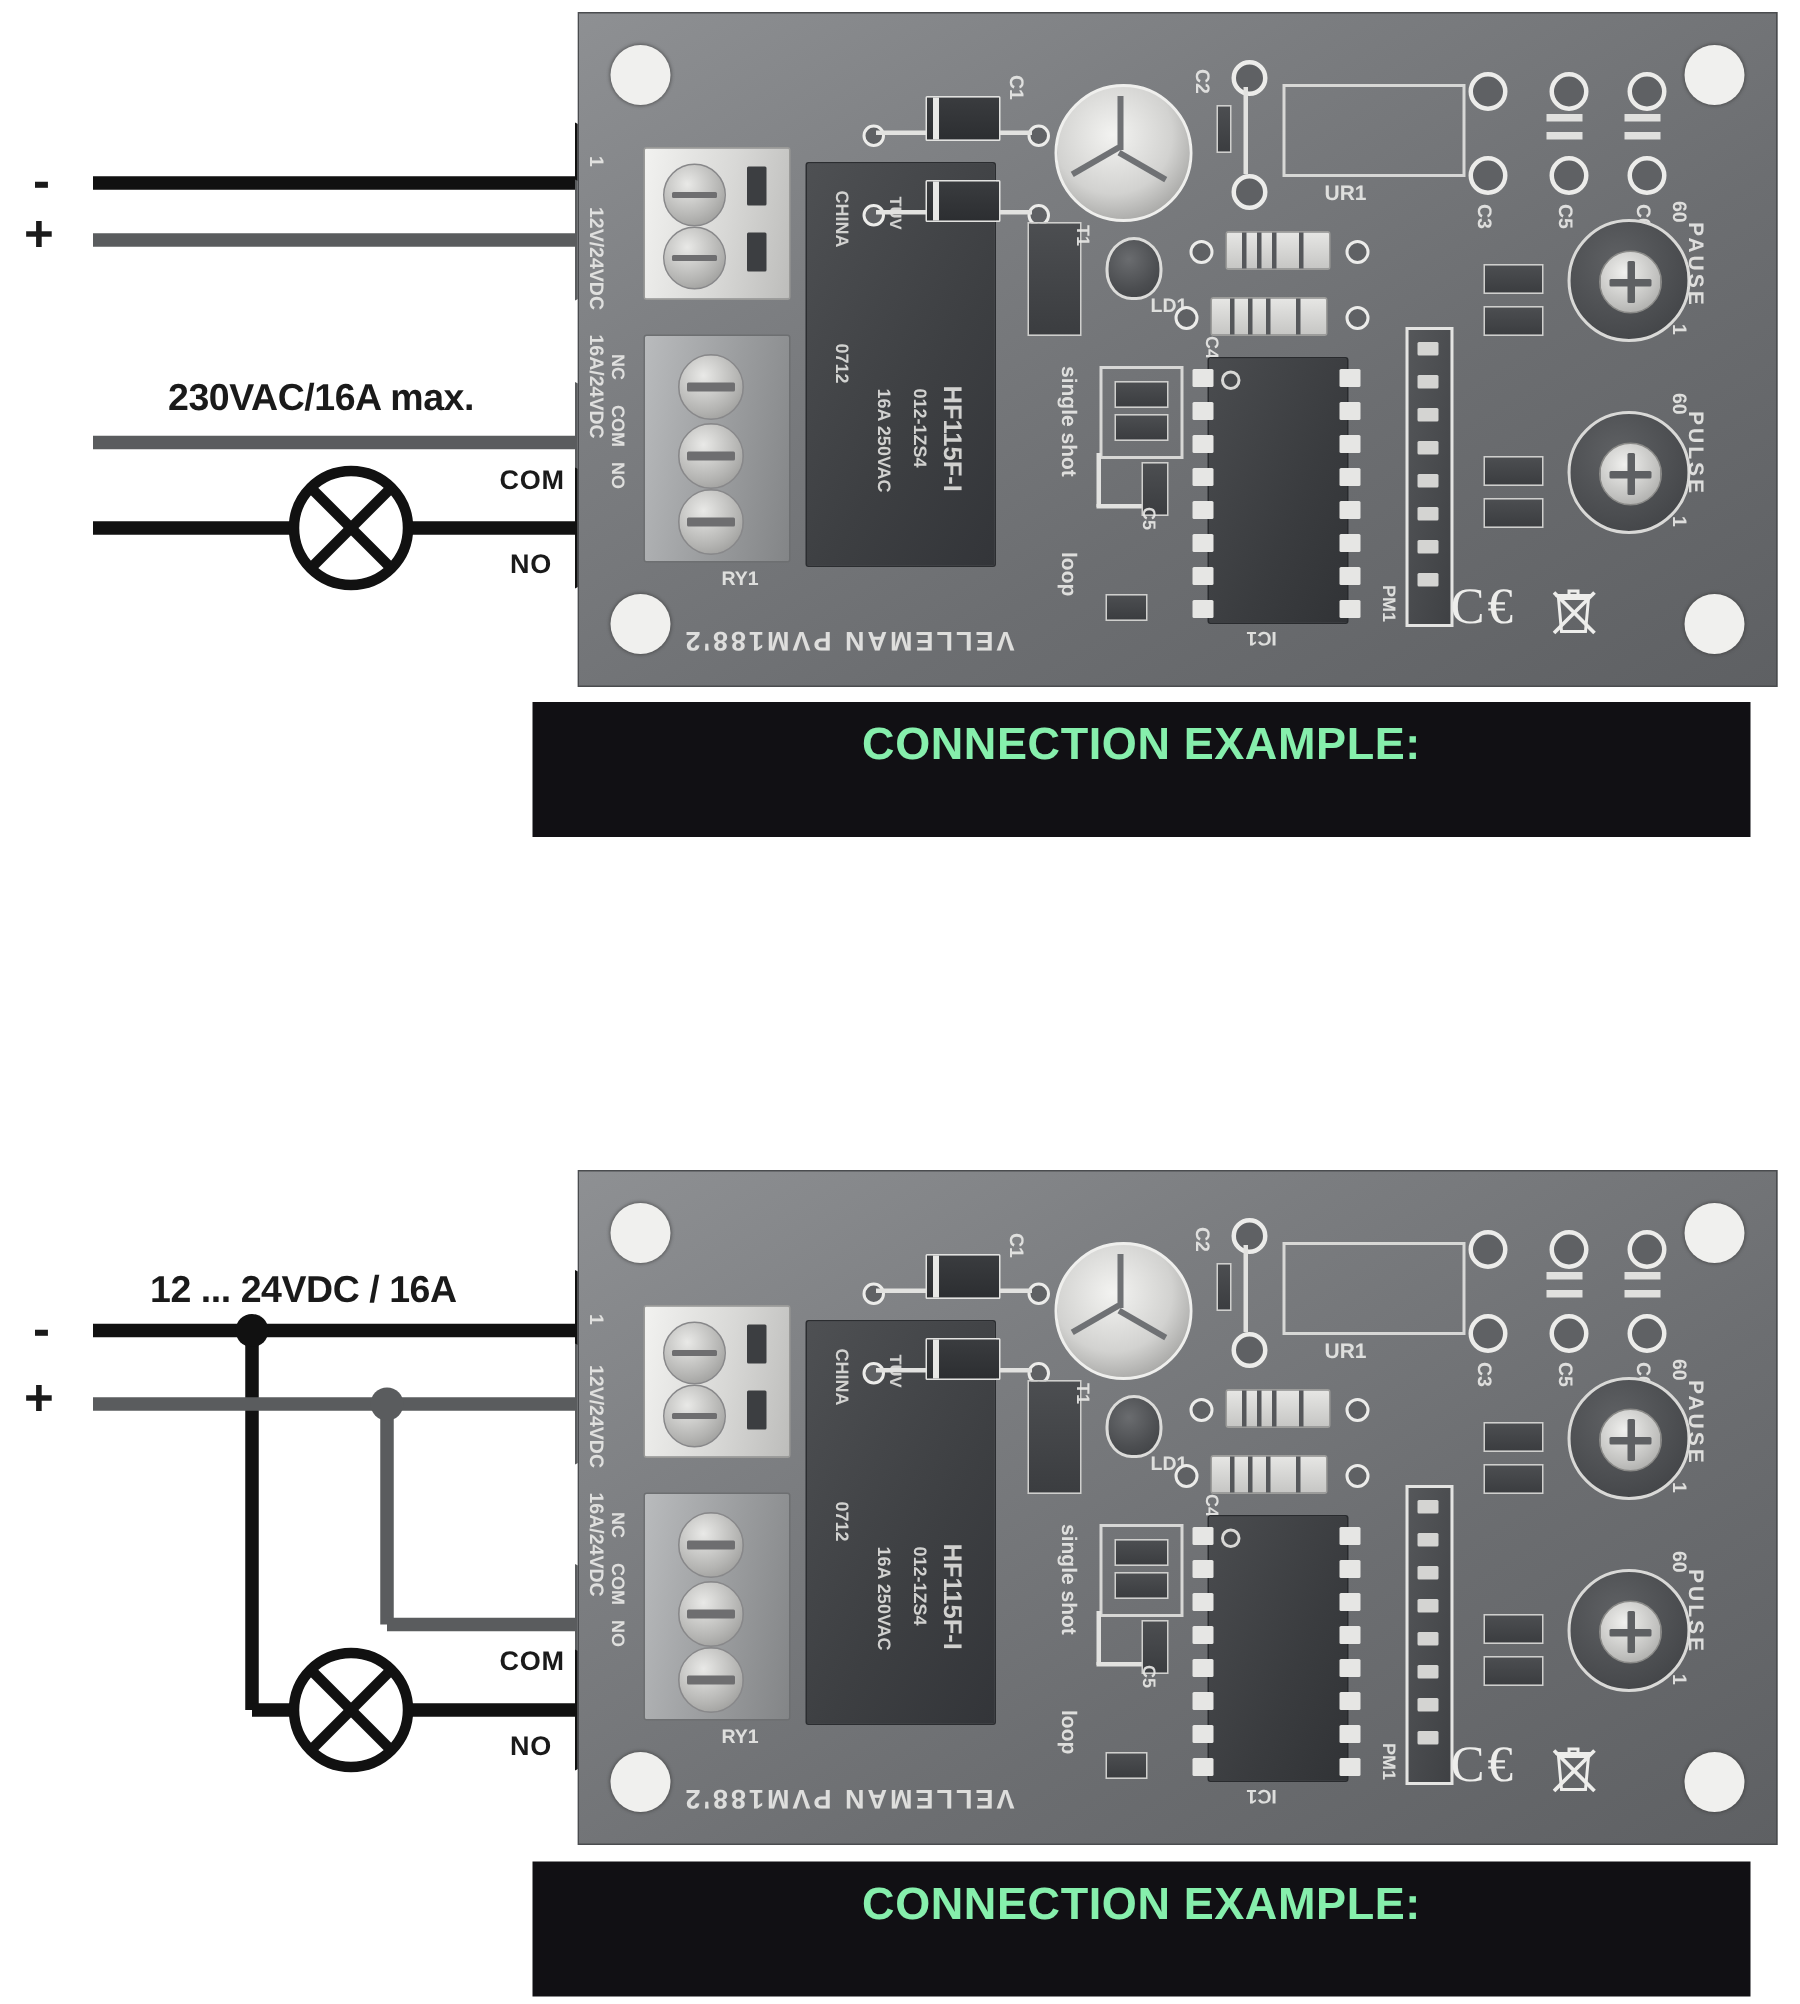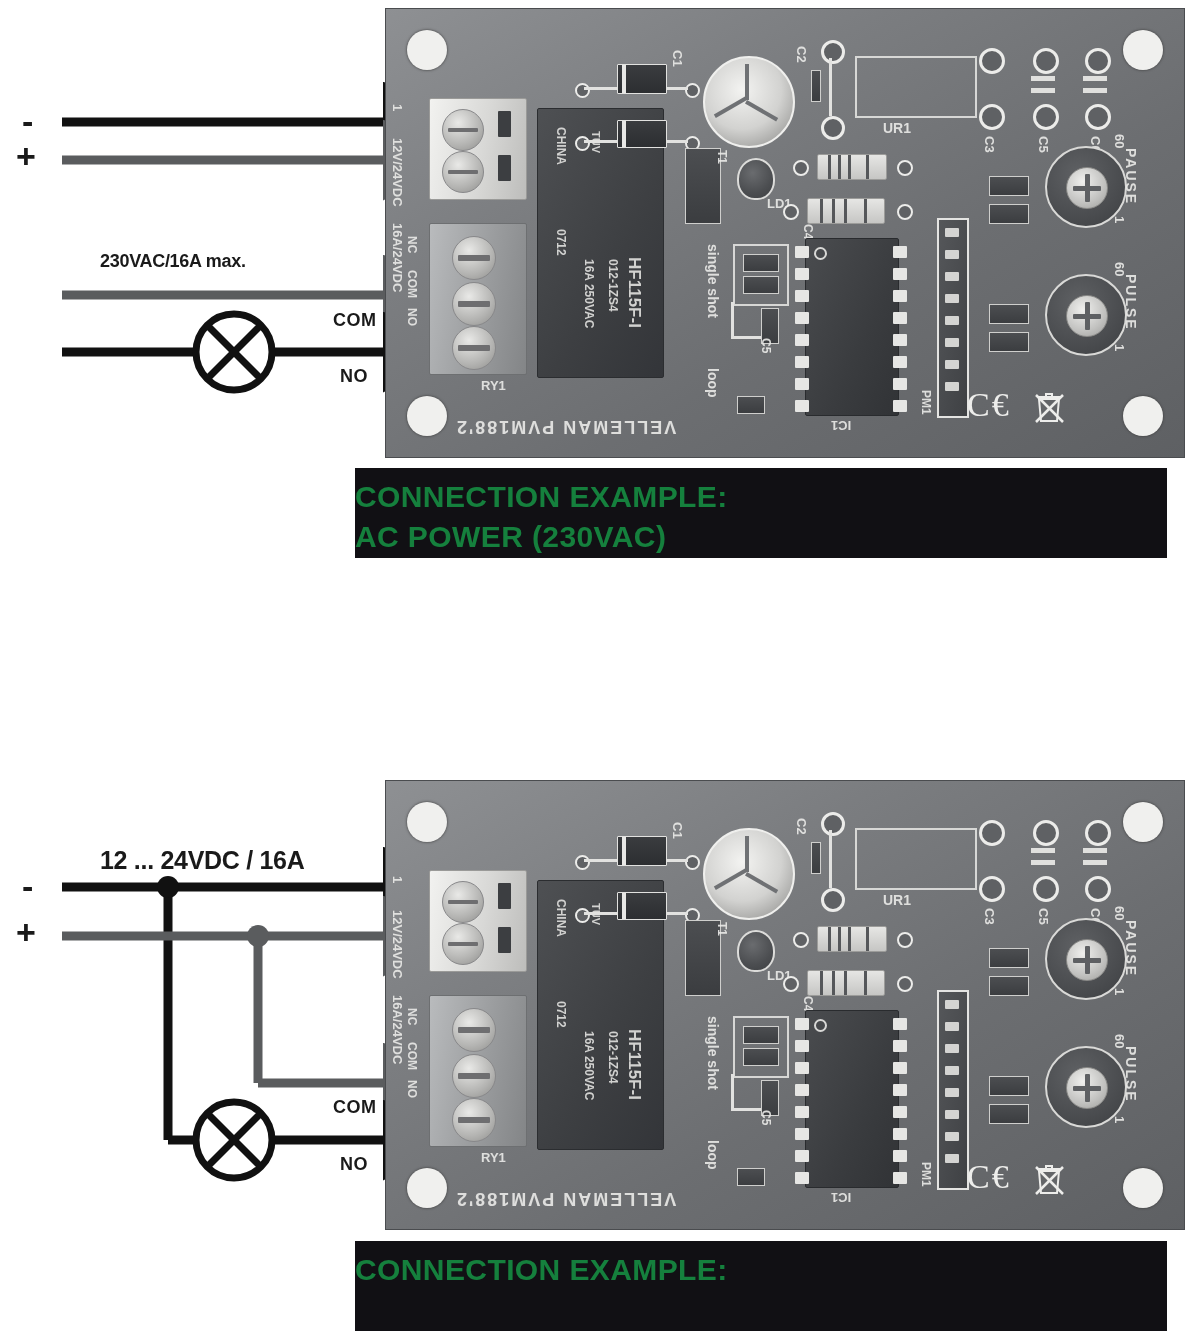"230VAC/16A max." .lbl-load { font-size: 18px -> 25px; margin-left: none -> 12px }
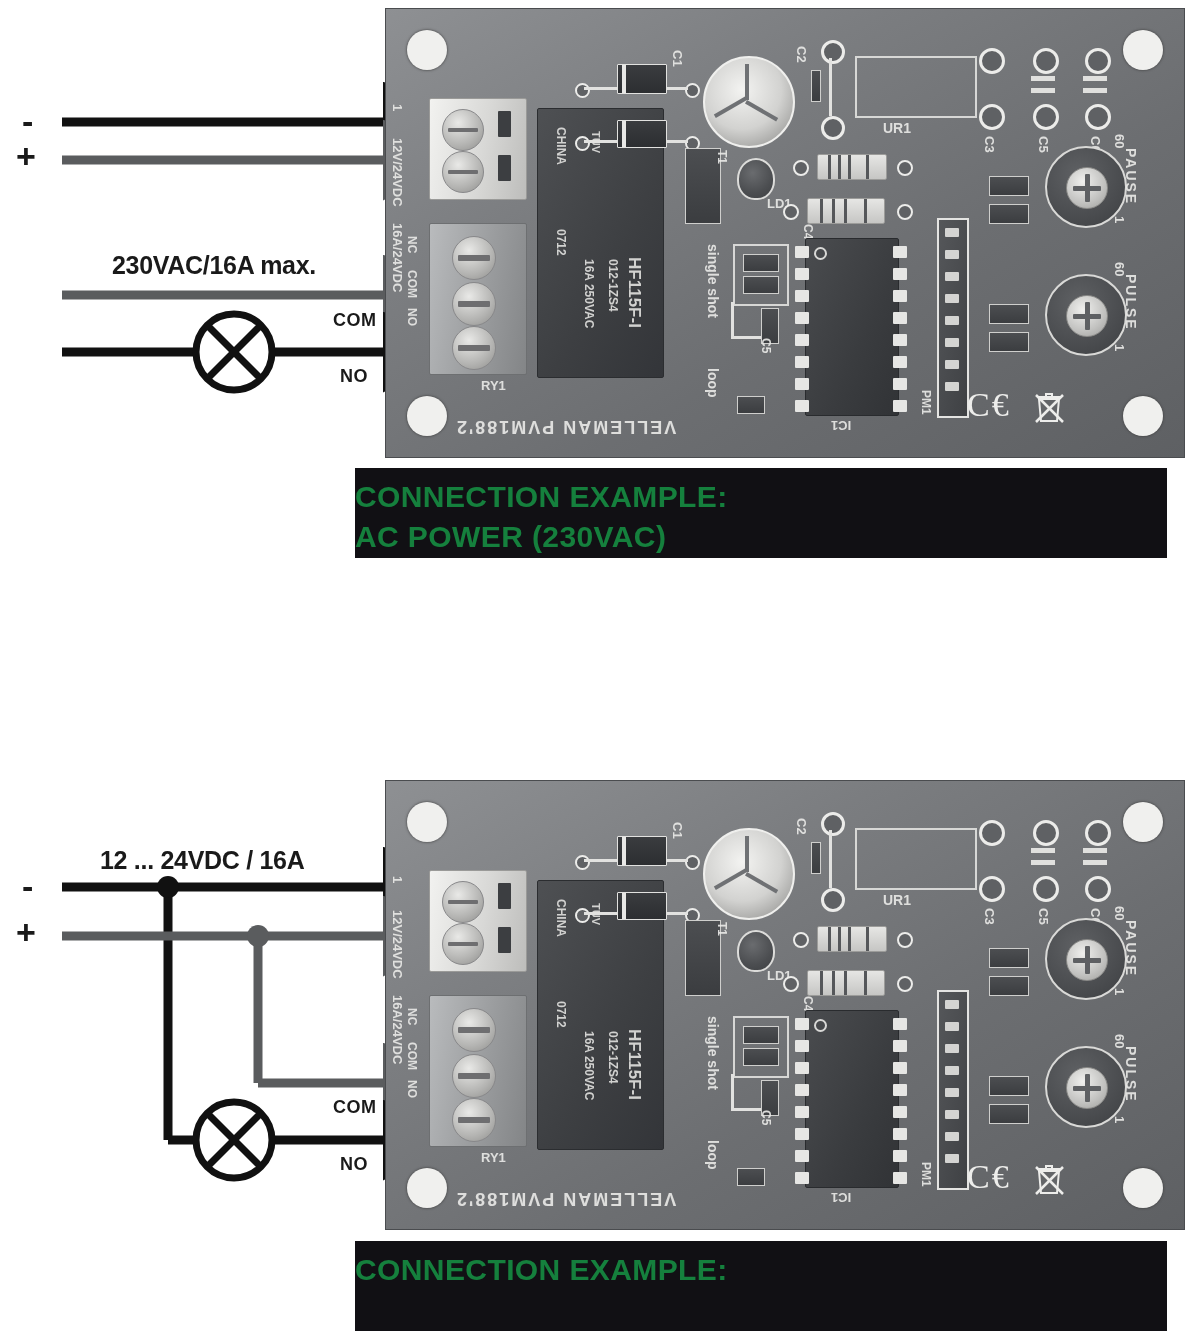"CONNECTION EXAMPLE:" .caption { color: #15803d -> #86efac; text-align: left -> center }
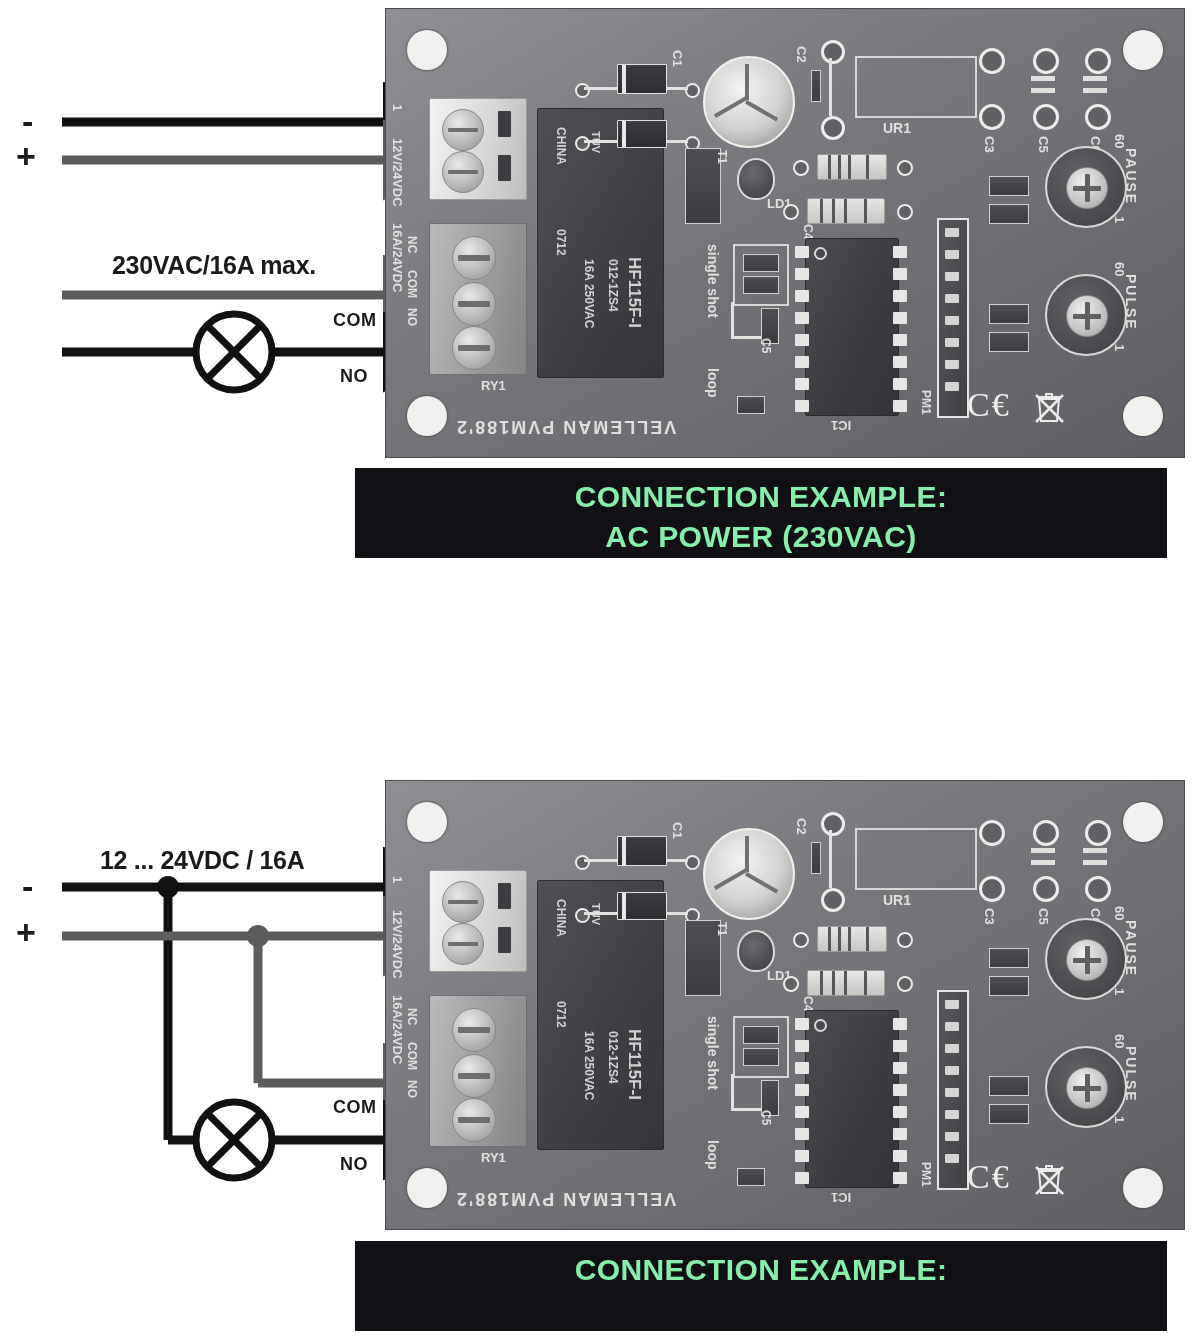"AC POWER (230VAC)" div { html: <div>AC POWER (230VAC)</div> -> none }
